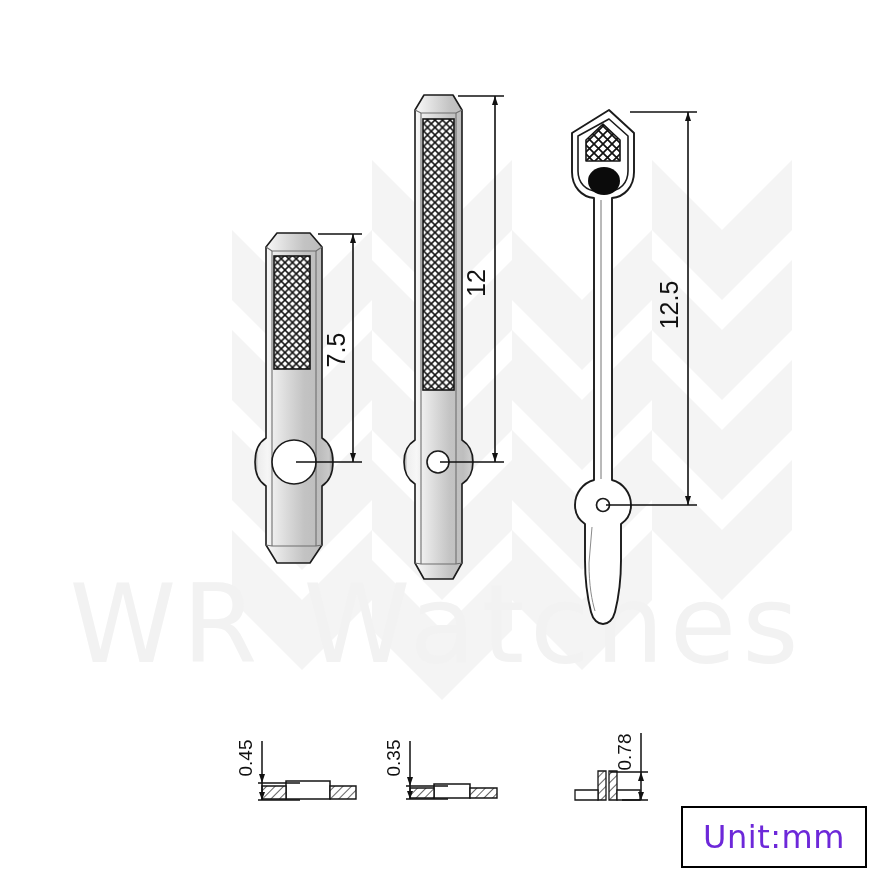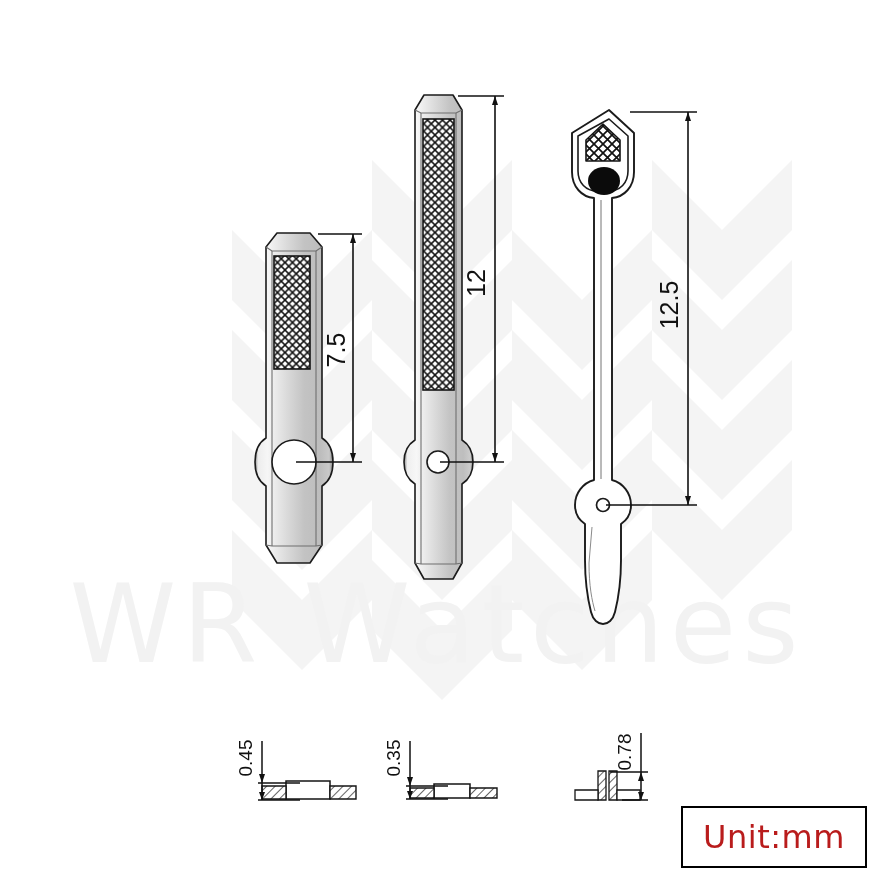"Unit:mm" .unit-box span { color: #b91c1c -> #6d28d9 }
